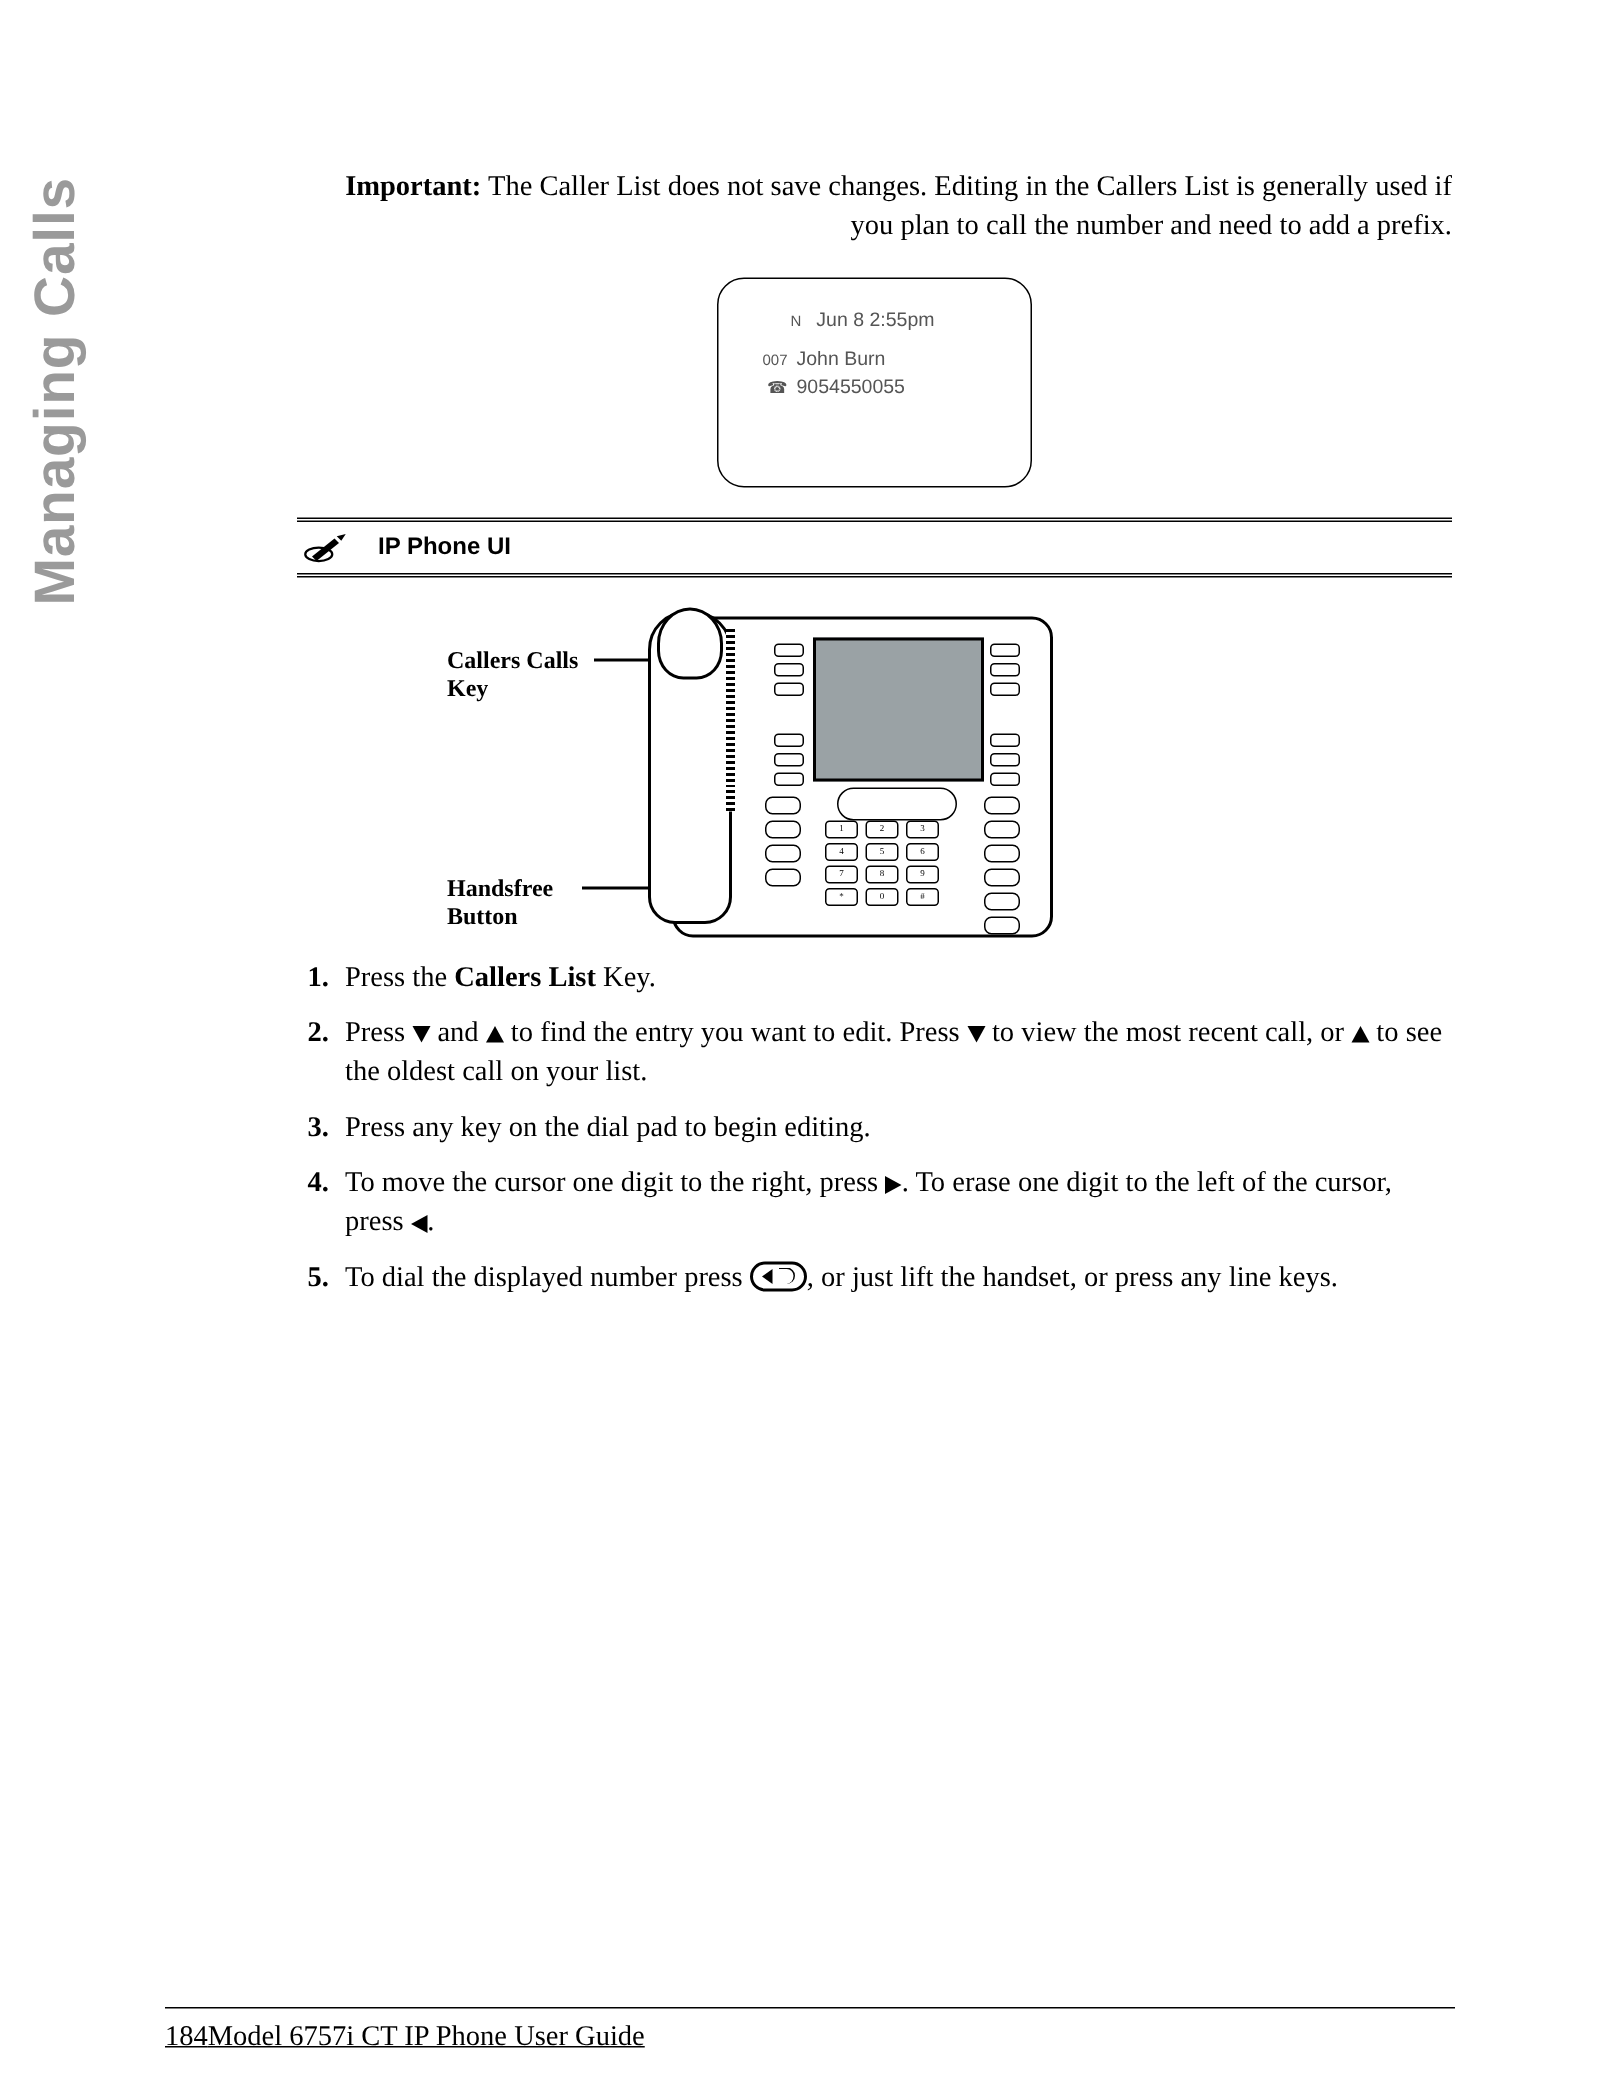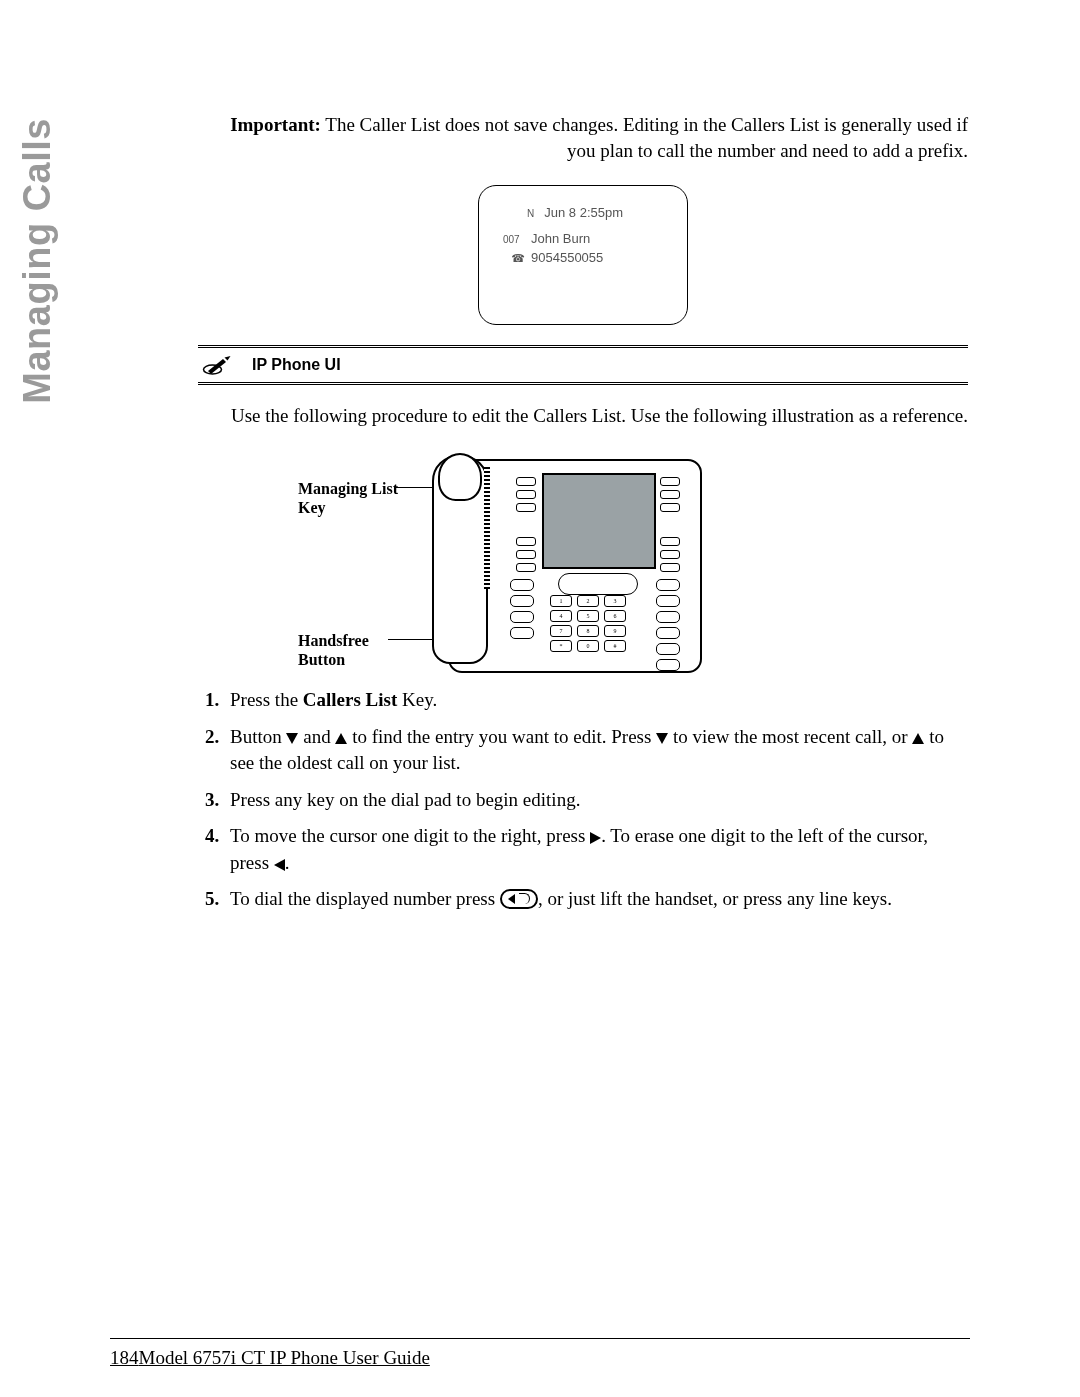"007" .lcd-row2 .tiny { text-align: none -> right }
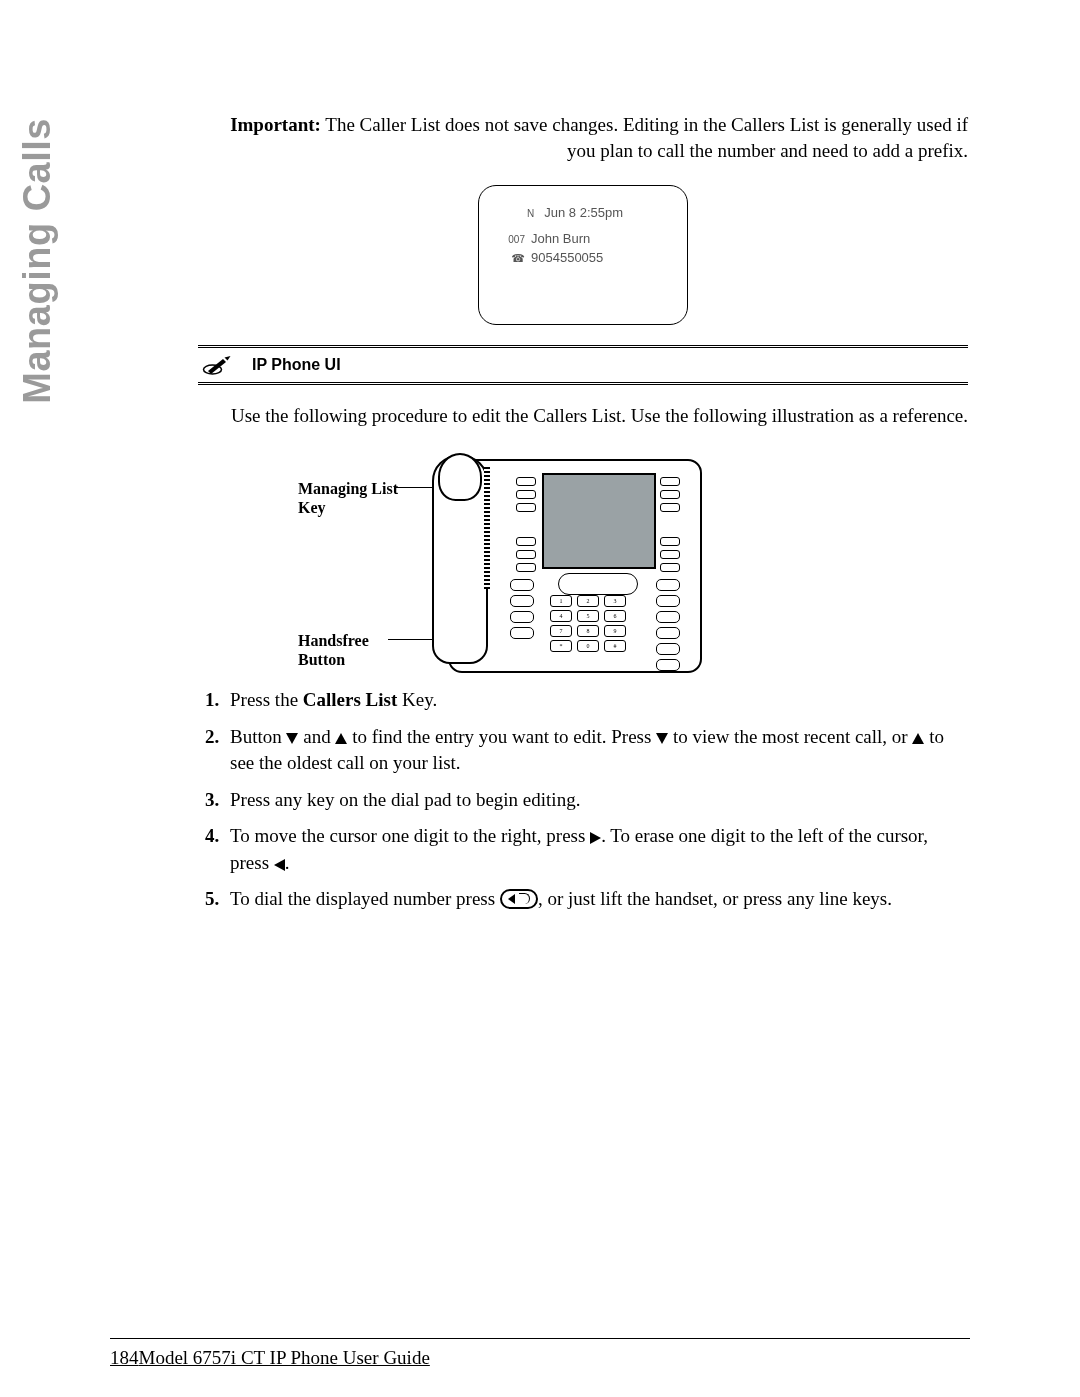"Use the following procedure to" p.body { html: <p>Use the following procedure to edit the Callers List. Use the following illustration as a reference.</p> -> none }
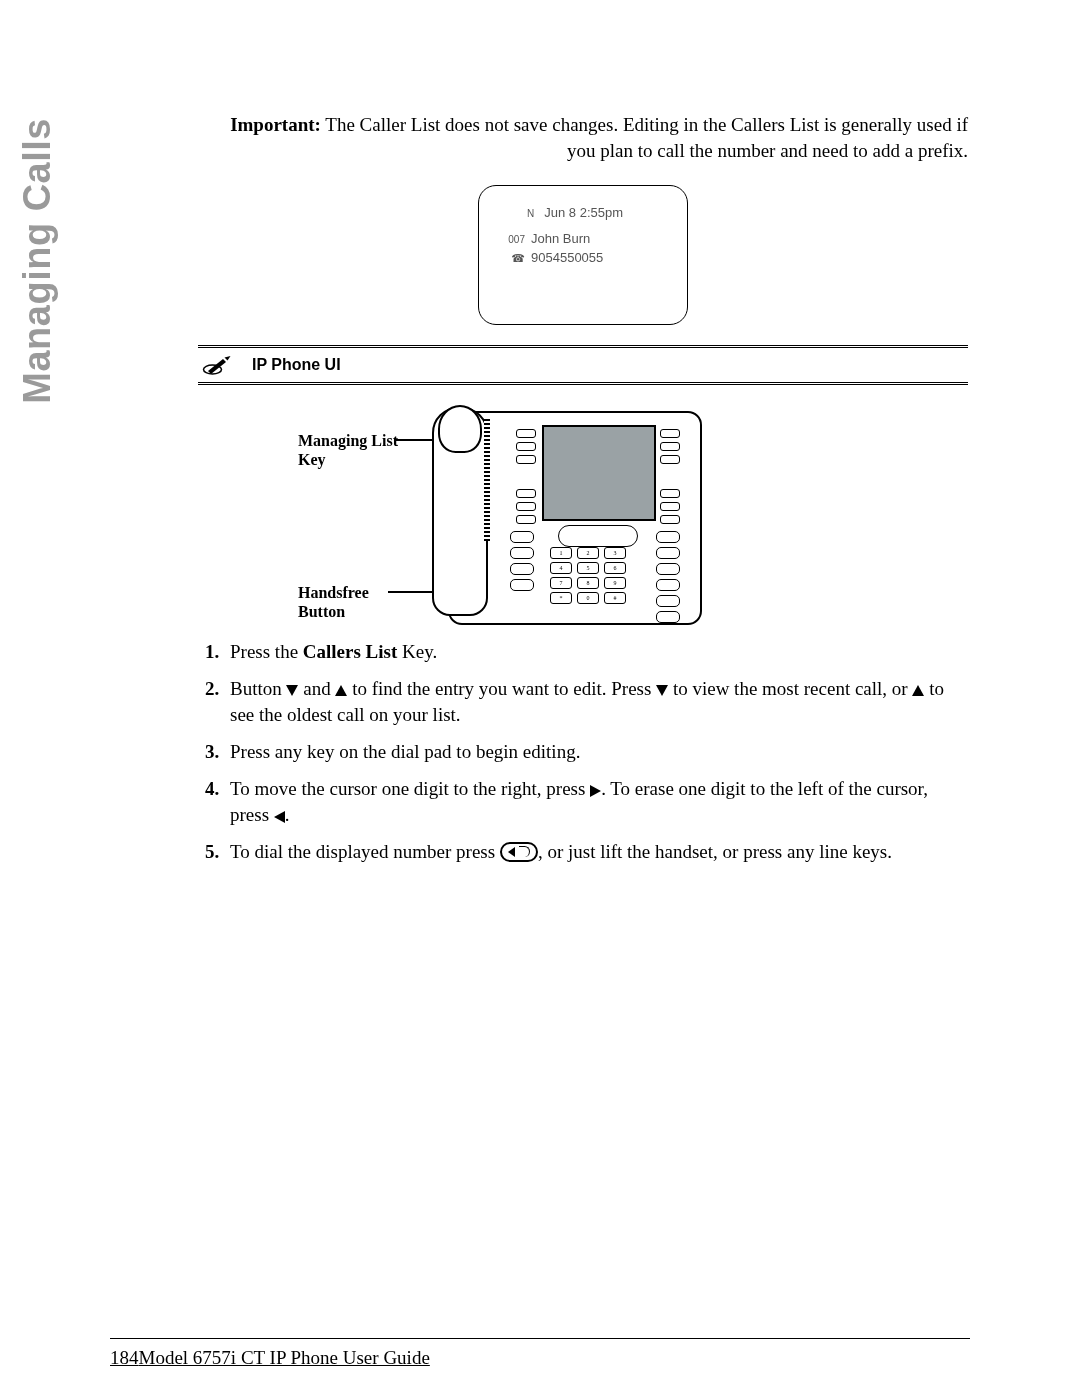"Managing List Key" span { text: Managing List -> Callers Calls }
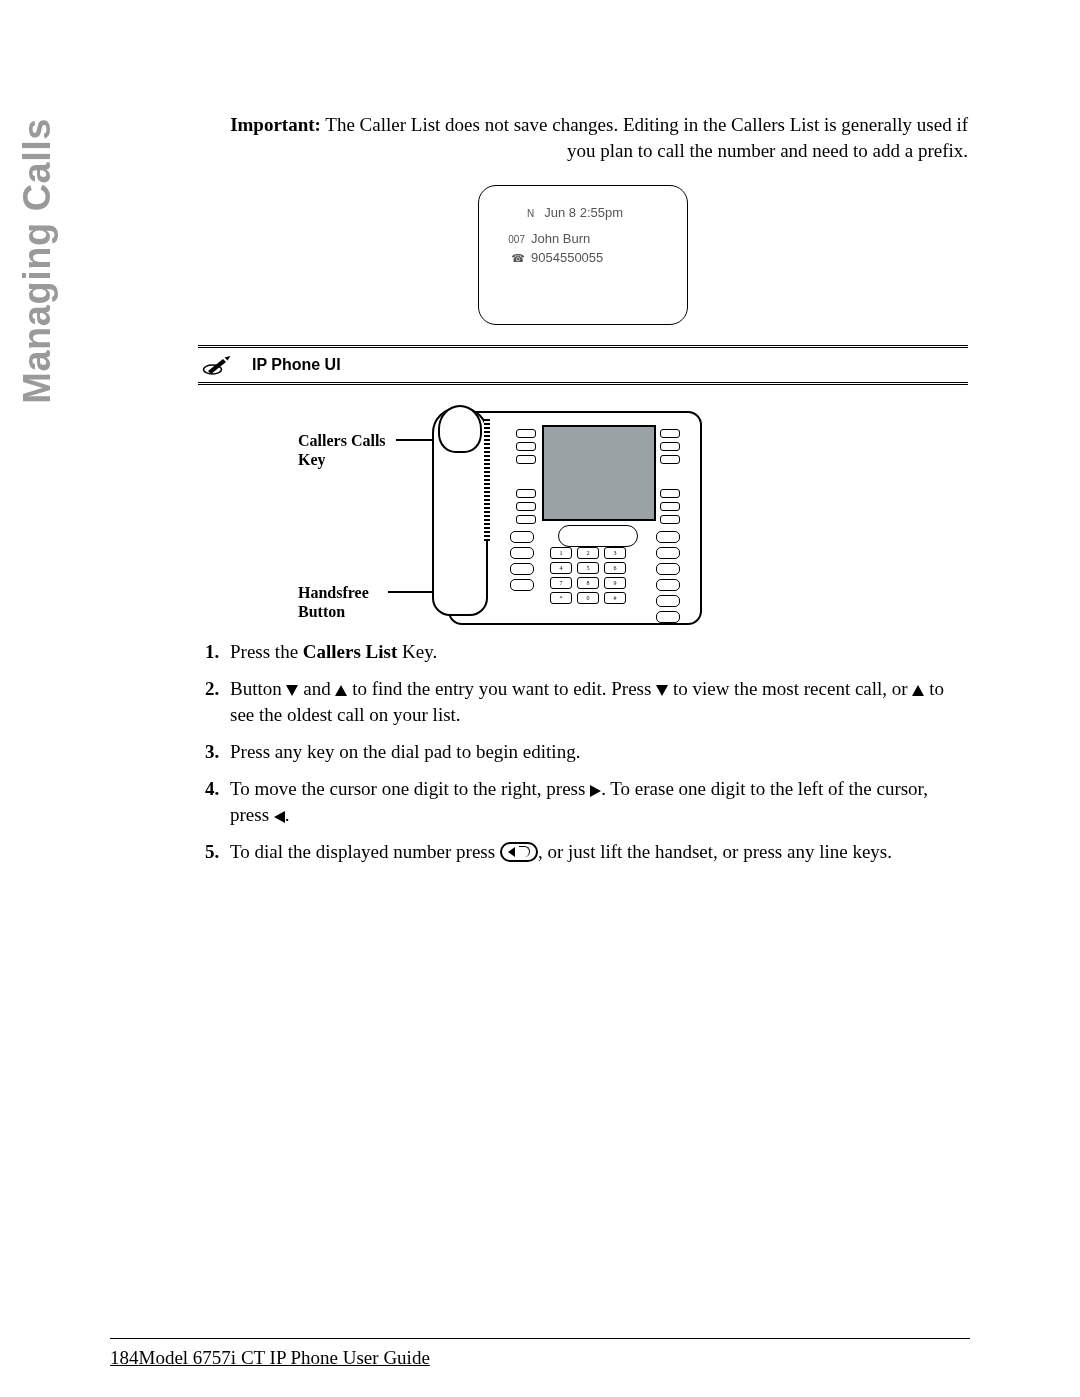"Button" span { text: Button -> Press }
